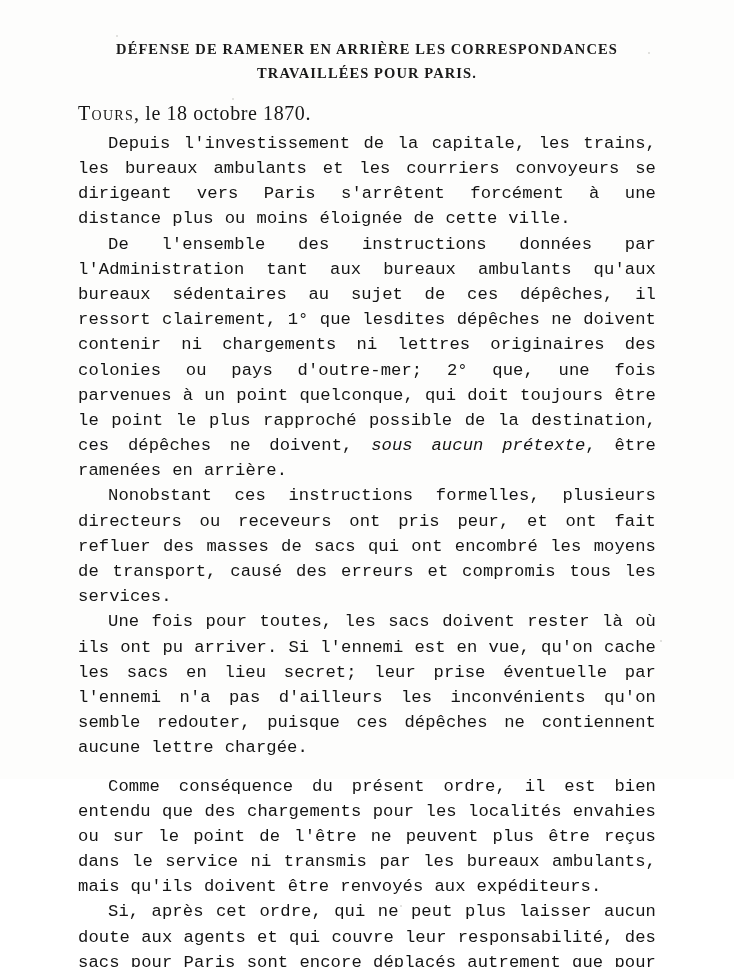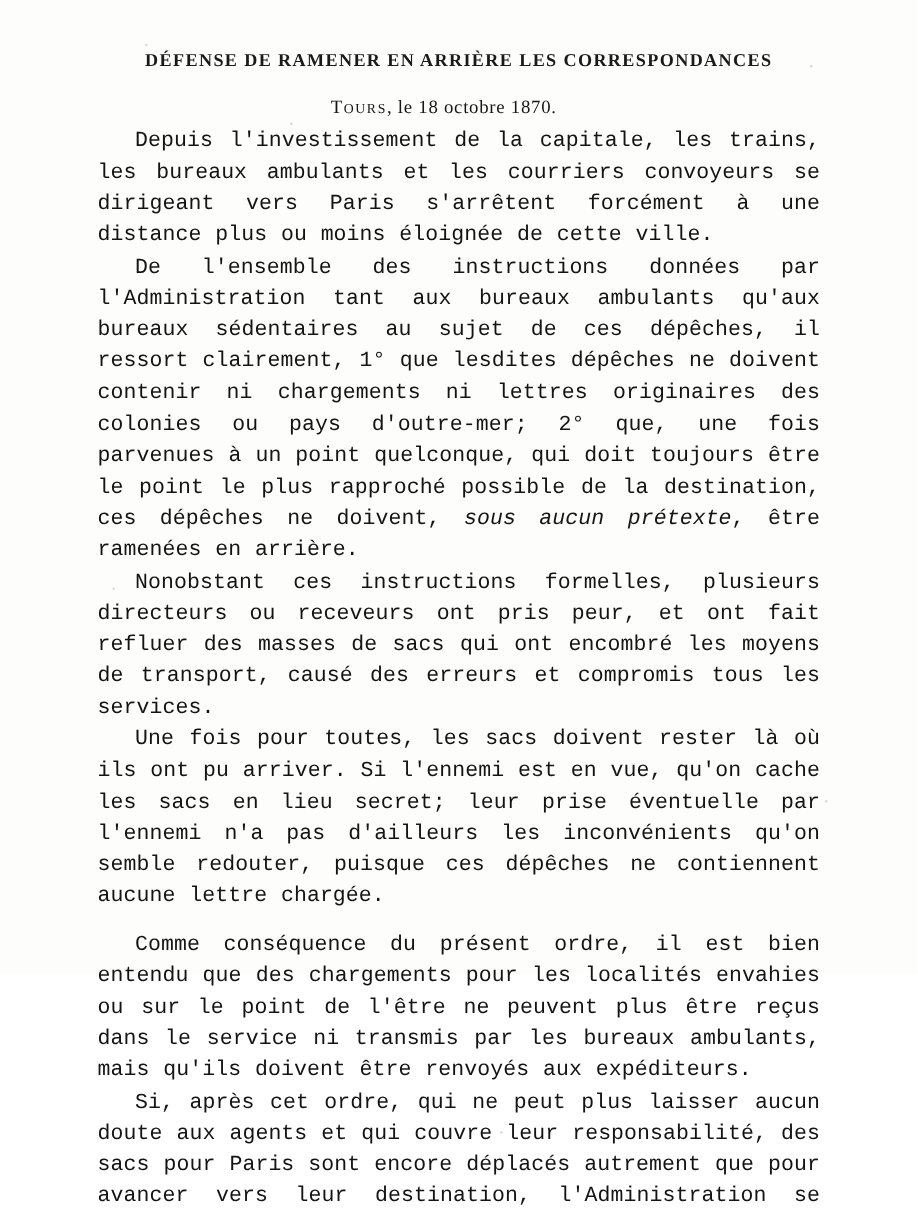"TRAVAILLÉES POUR PARIS." span.line2 { html: none -> <span>travaillées pour Paris.</span> }
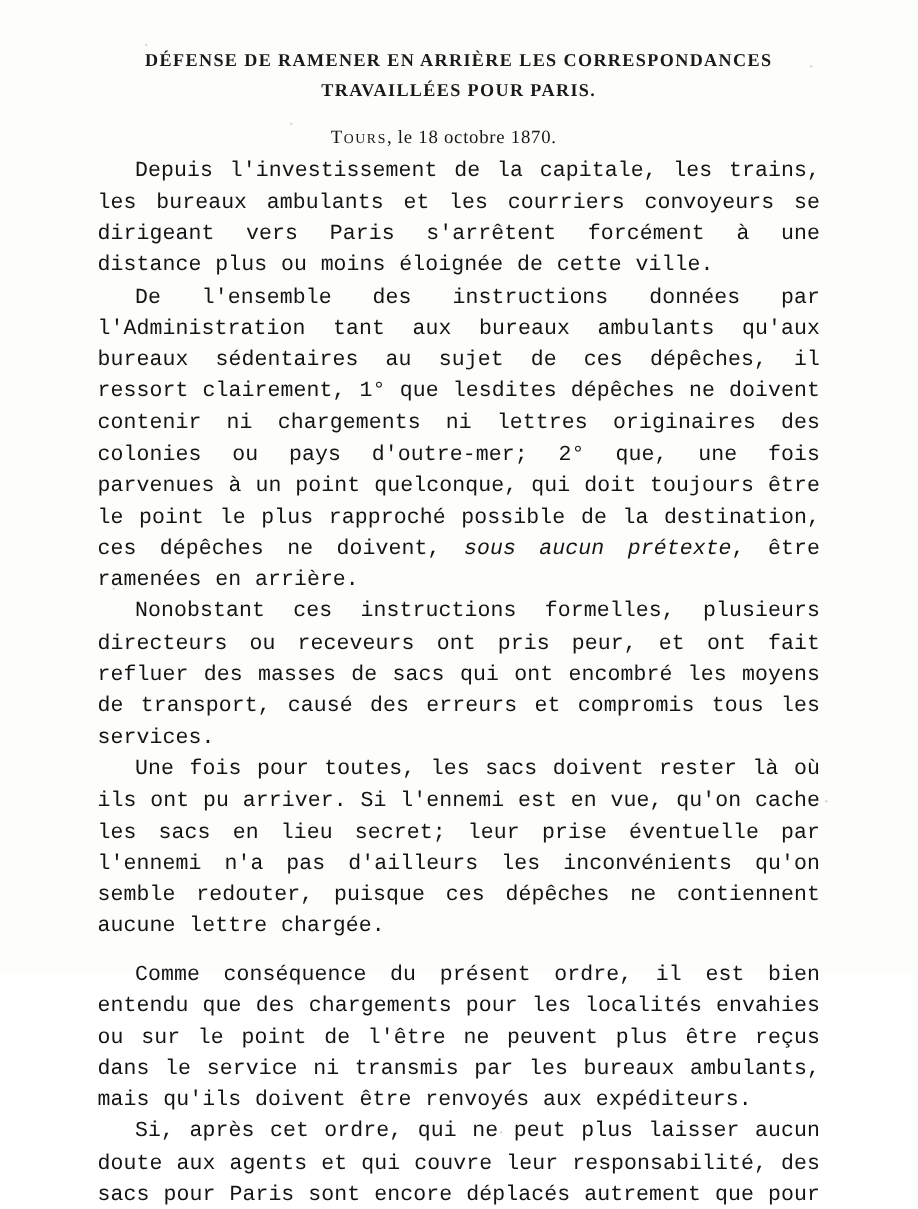"Tours, le 18 octobre 1870." .dateline { font-size: 15px -> 20px; text-align: center -> left }
